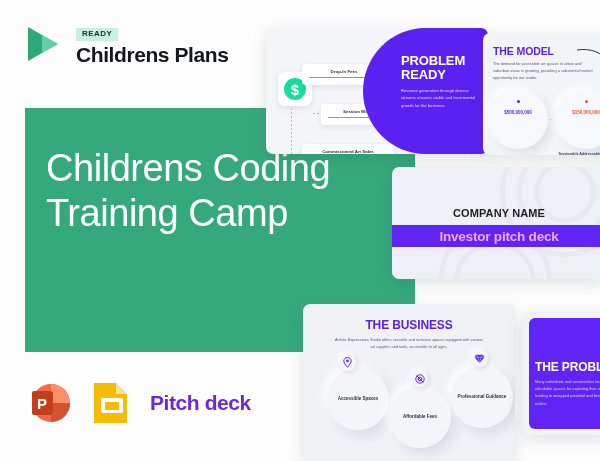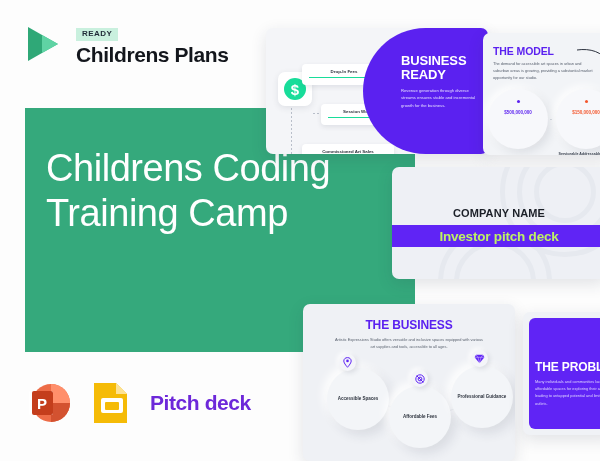"BUSINESS" div.bm-h { text: BUSINESS -> PROBLEM }
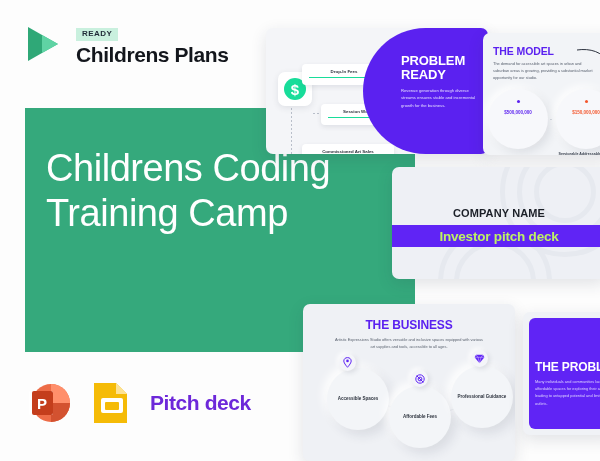"Investor pitch deck" .cn-band span { color: #bef264 -> #f0abfc }
